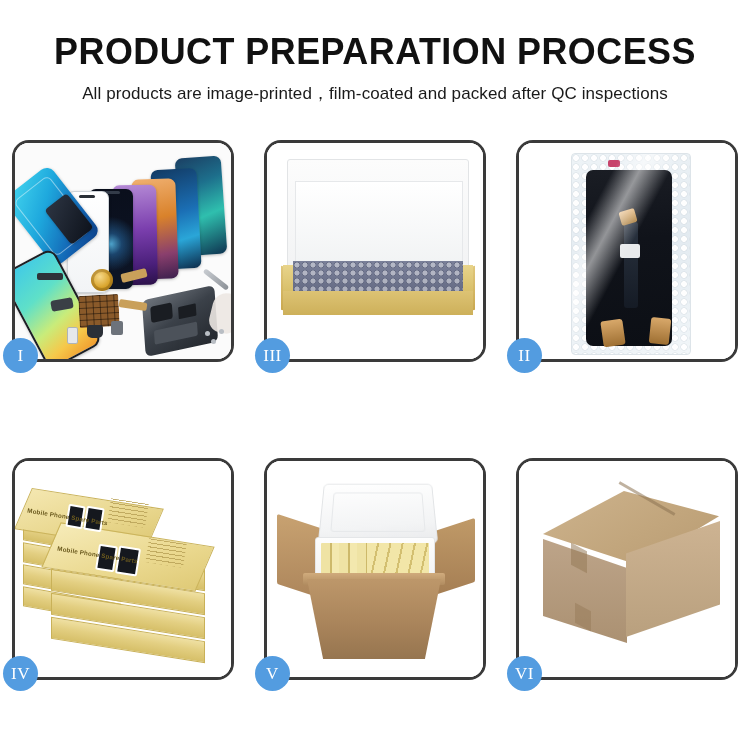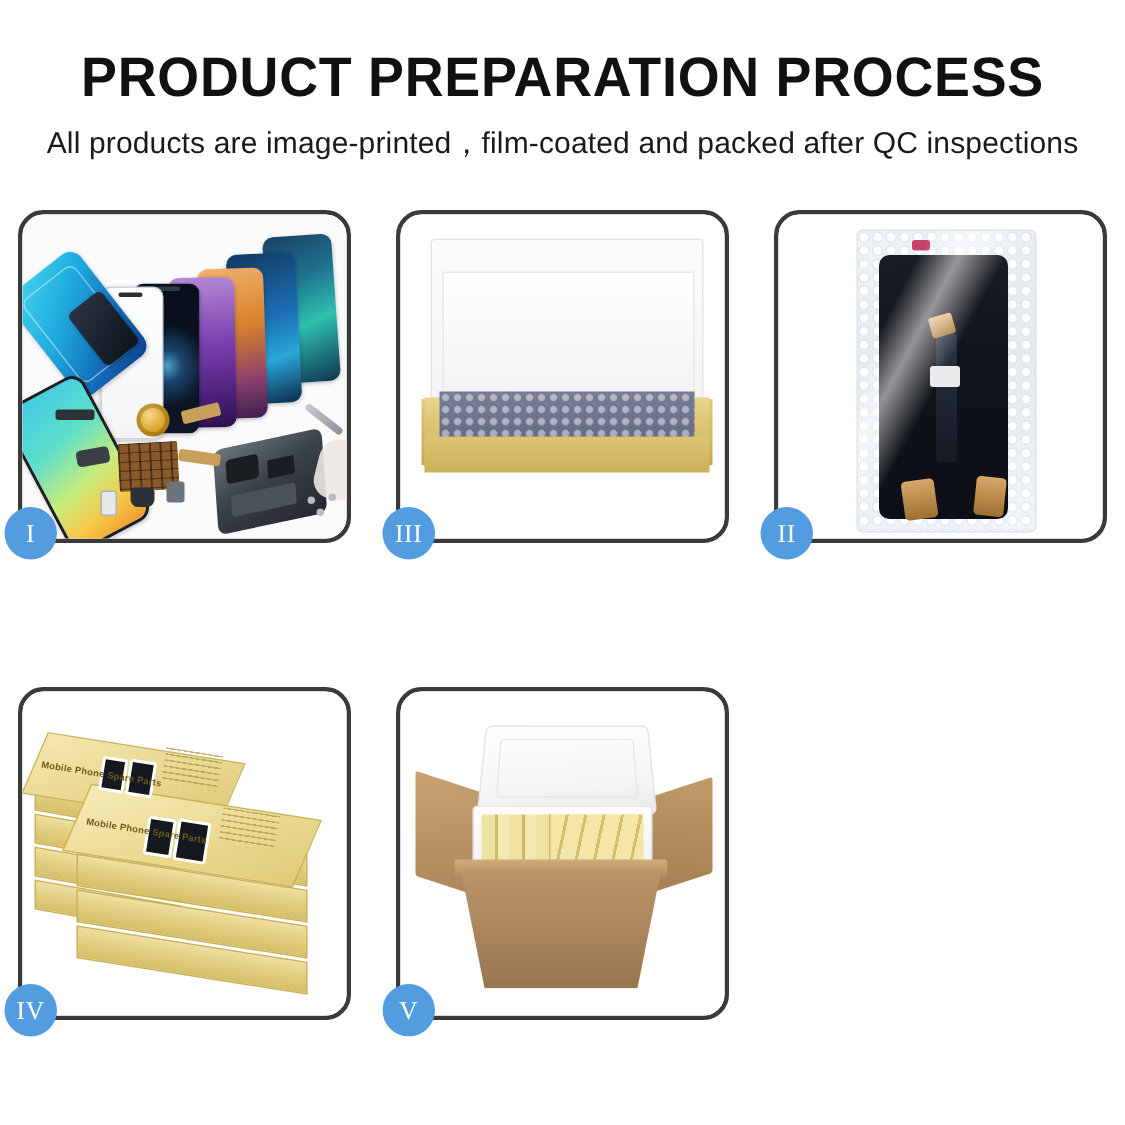"All products are" .subtitle { font-size: 20px -> 17px }
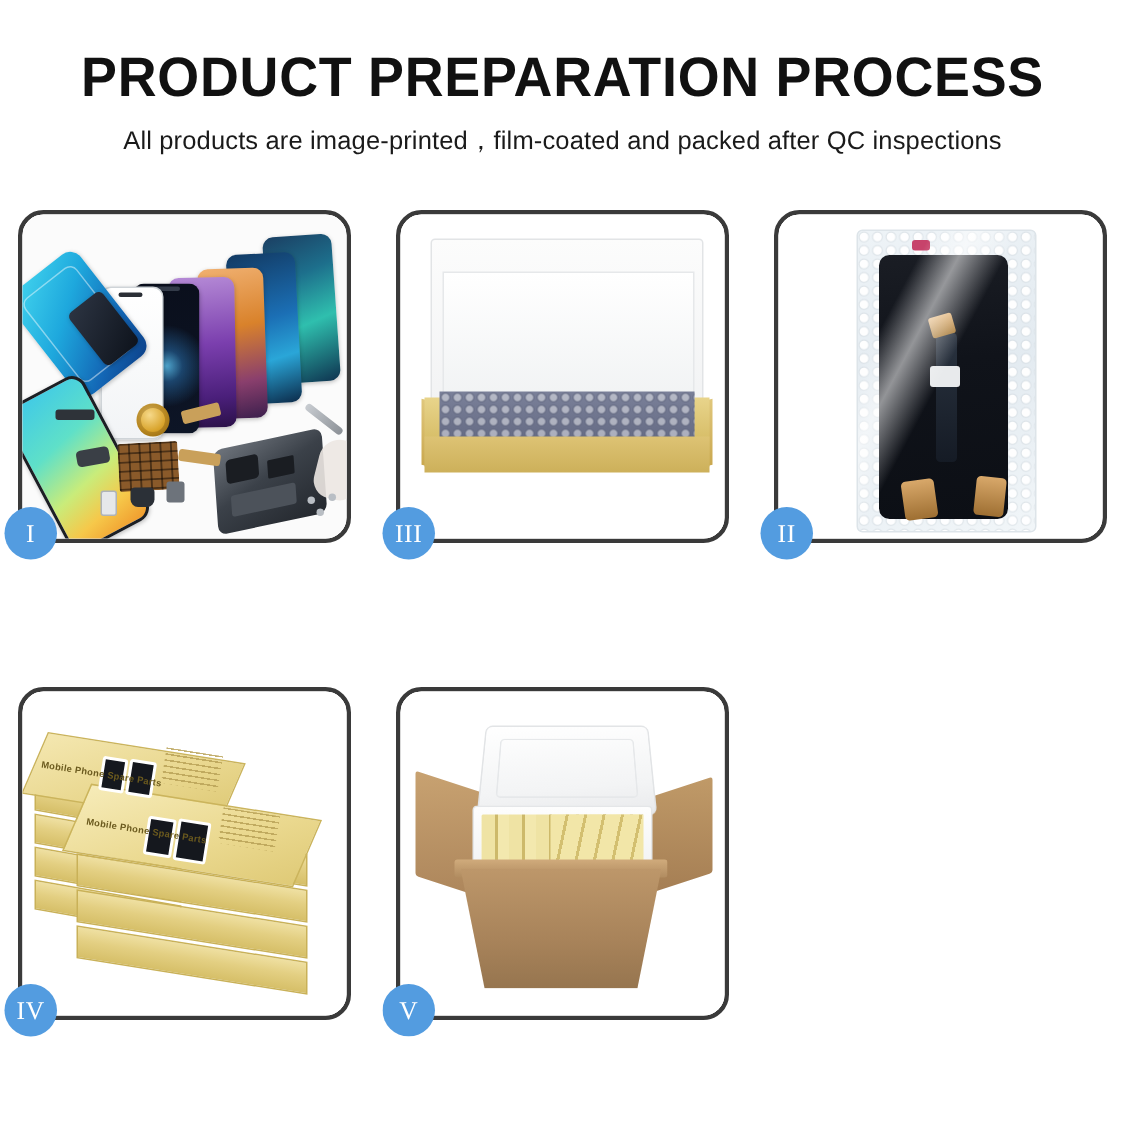"VI" div.panel { html: none -> <div> <div> <div> <div></div> <div></div> <div></div> <div></div> <div></div> <div></div> </div> </div> <div>VI</div> </div> }
